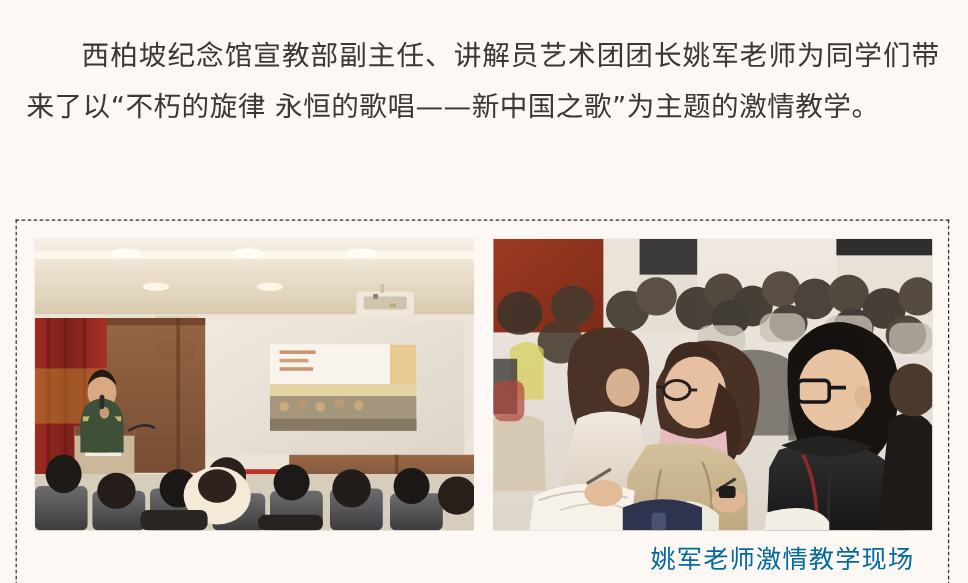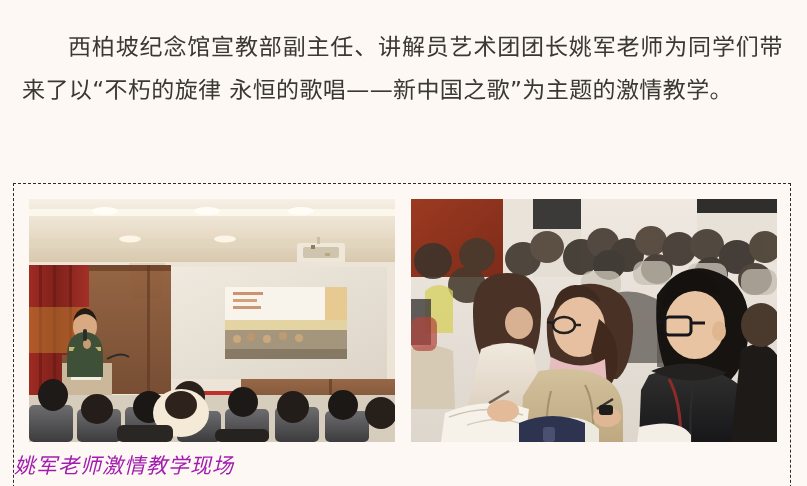"姚军老师激情教学现场" .figure-caption { color: #a21caf -> #0369a1; font-style: italic -> none; text-align: left -> right }
